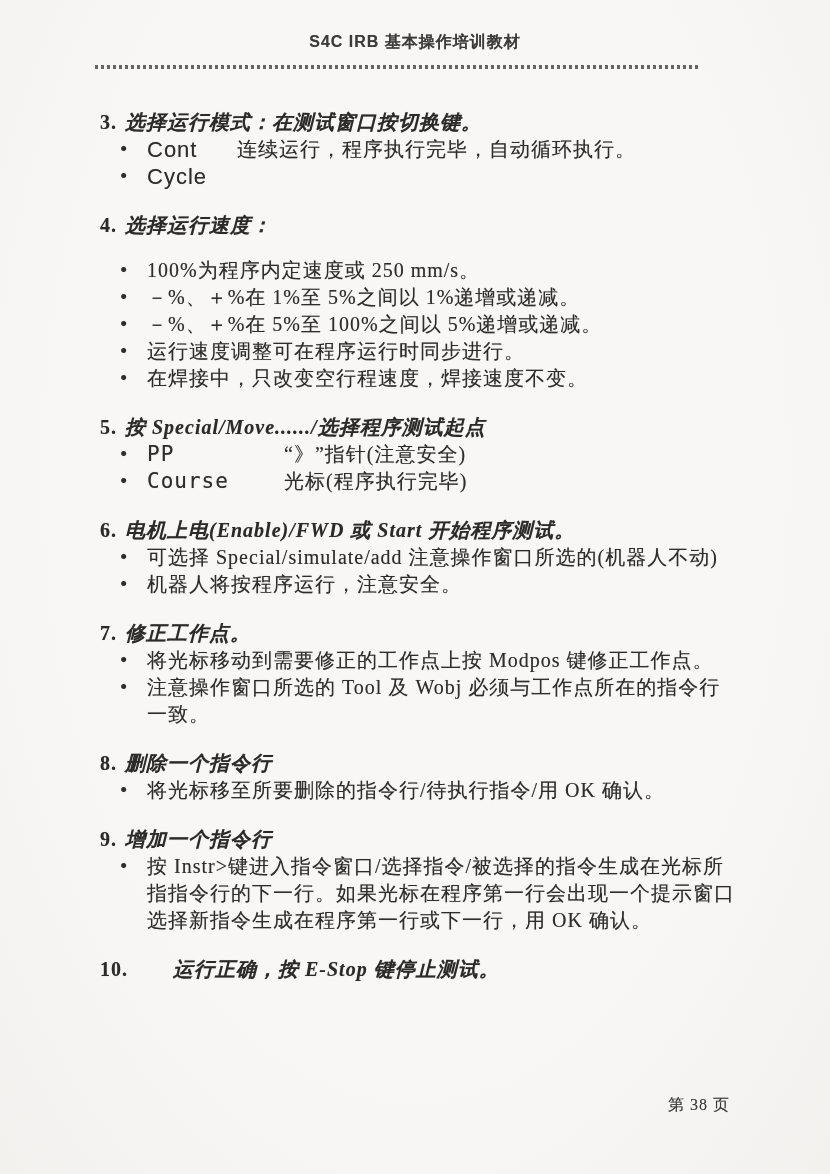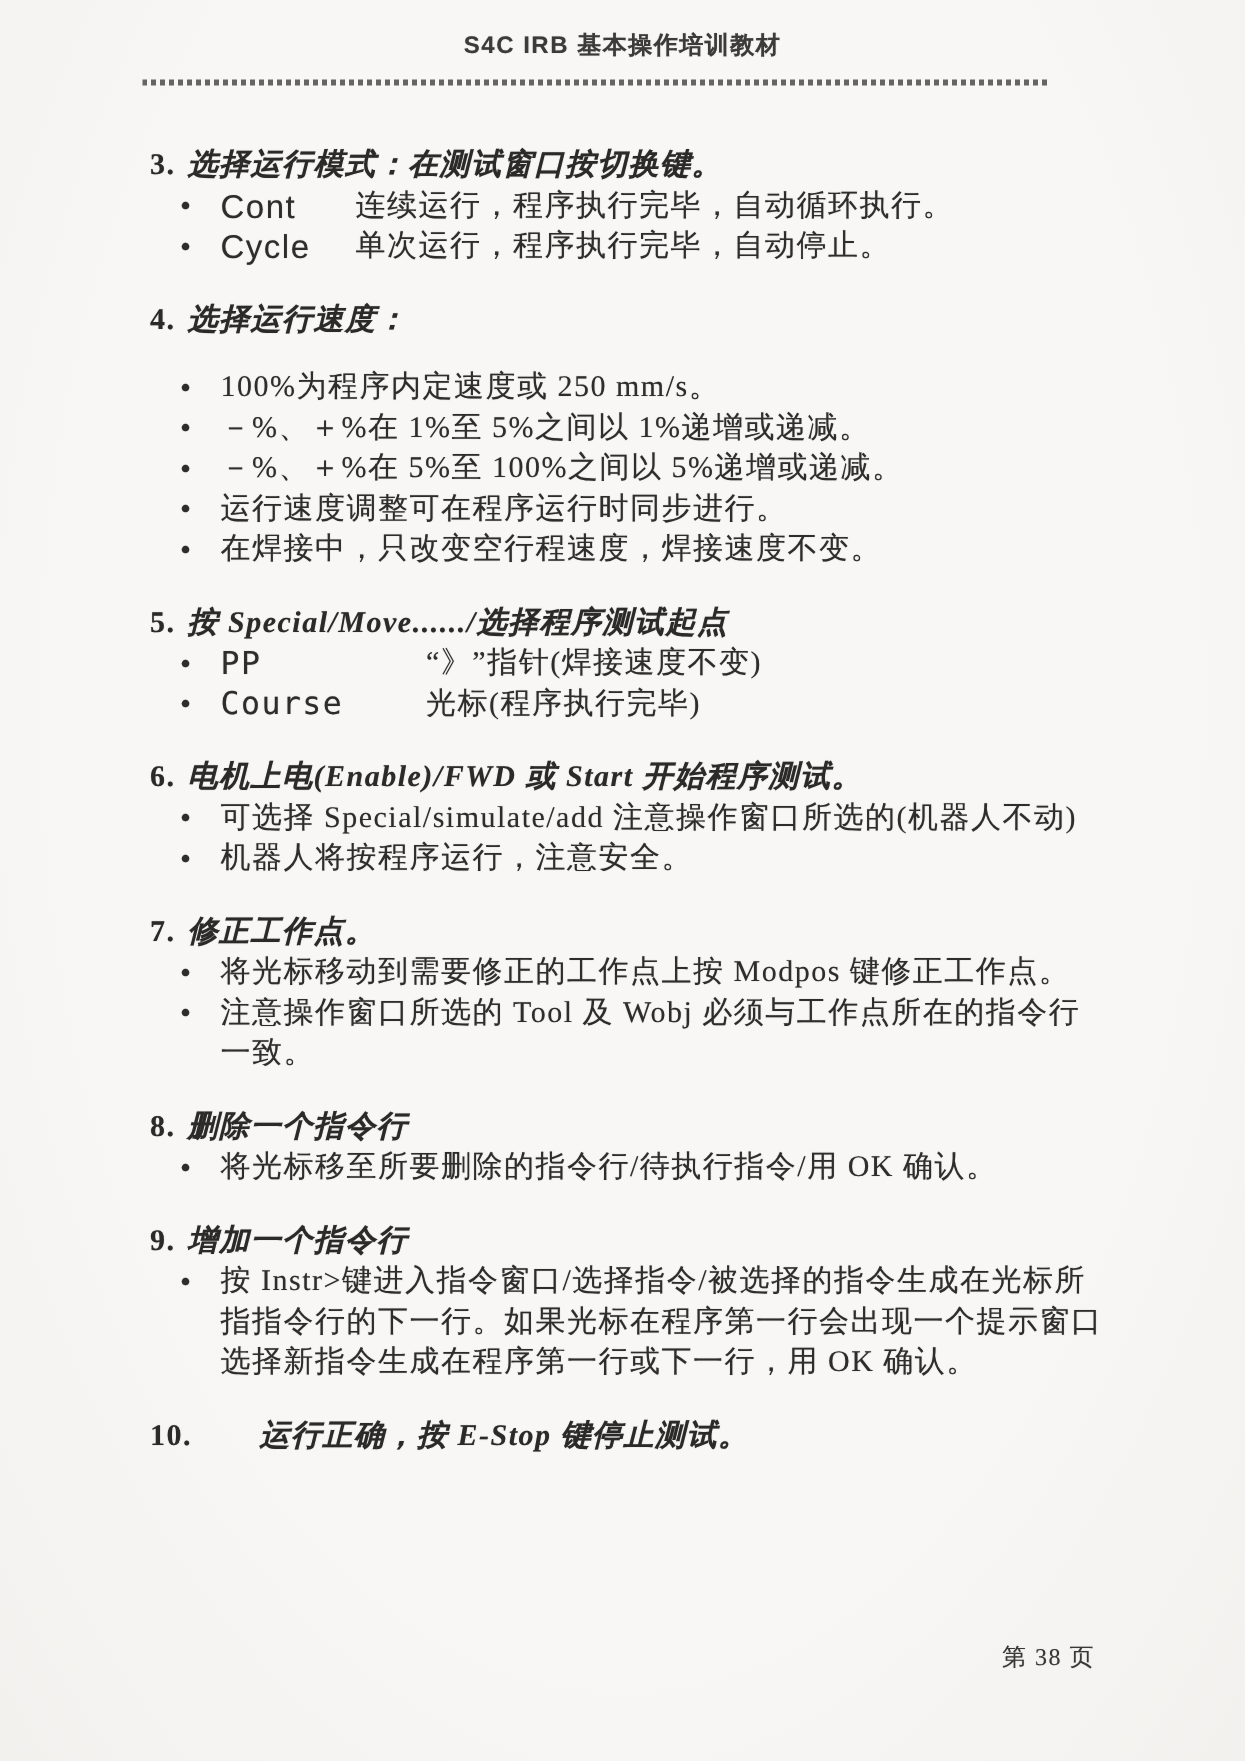"S4C IRB 基本操作培训教材" .header { padding-top: 20px -> 32px }
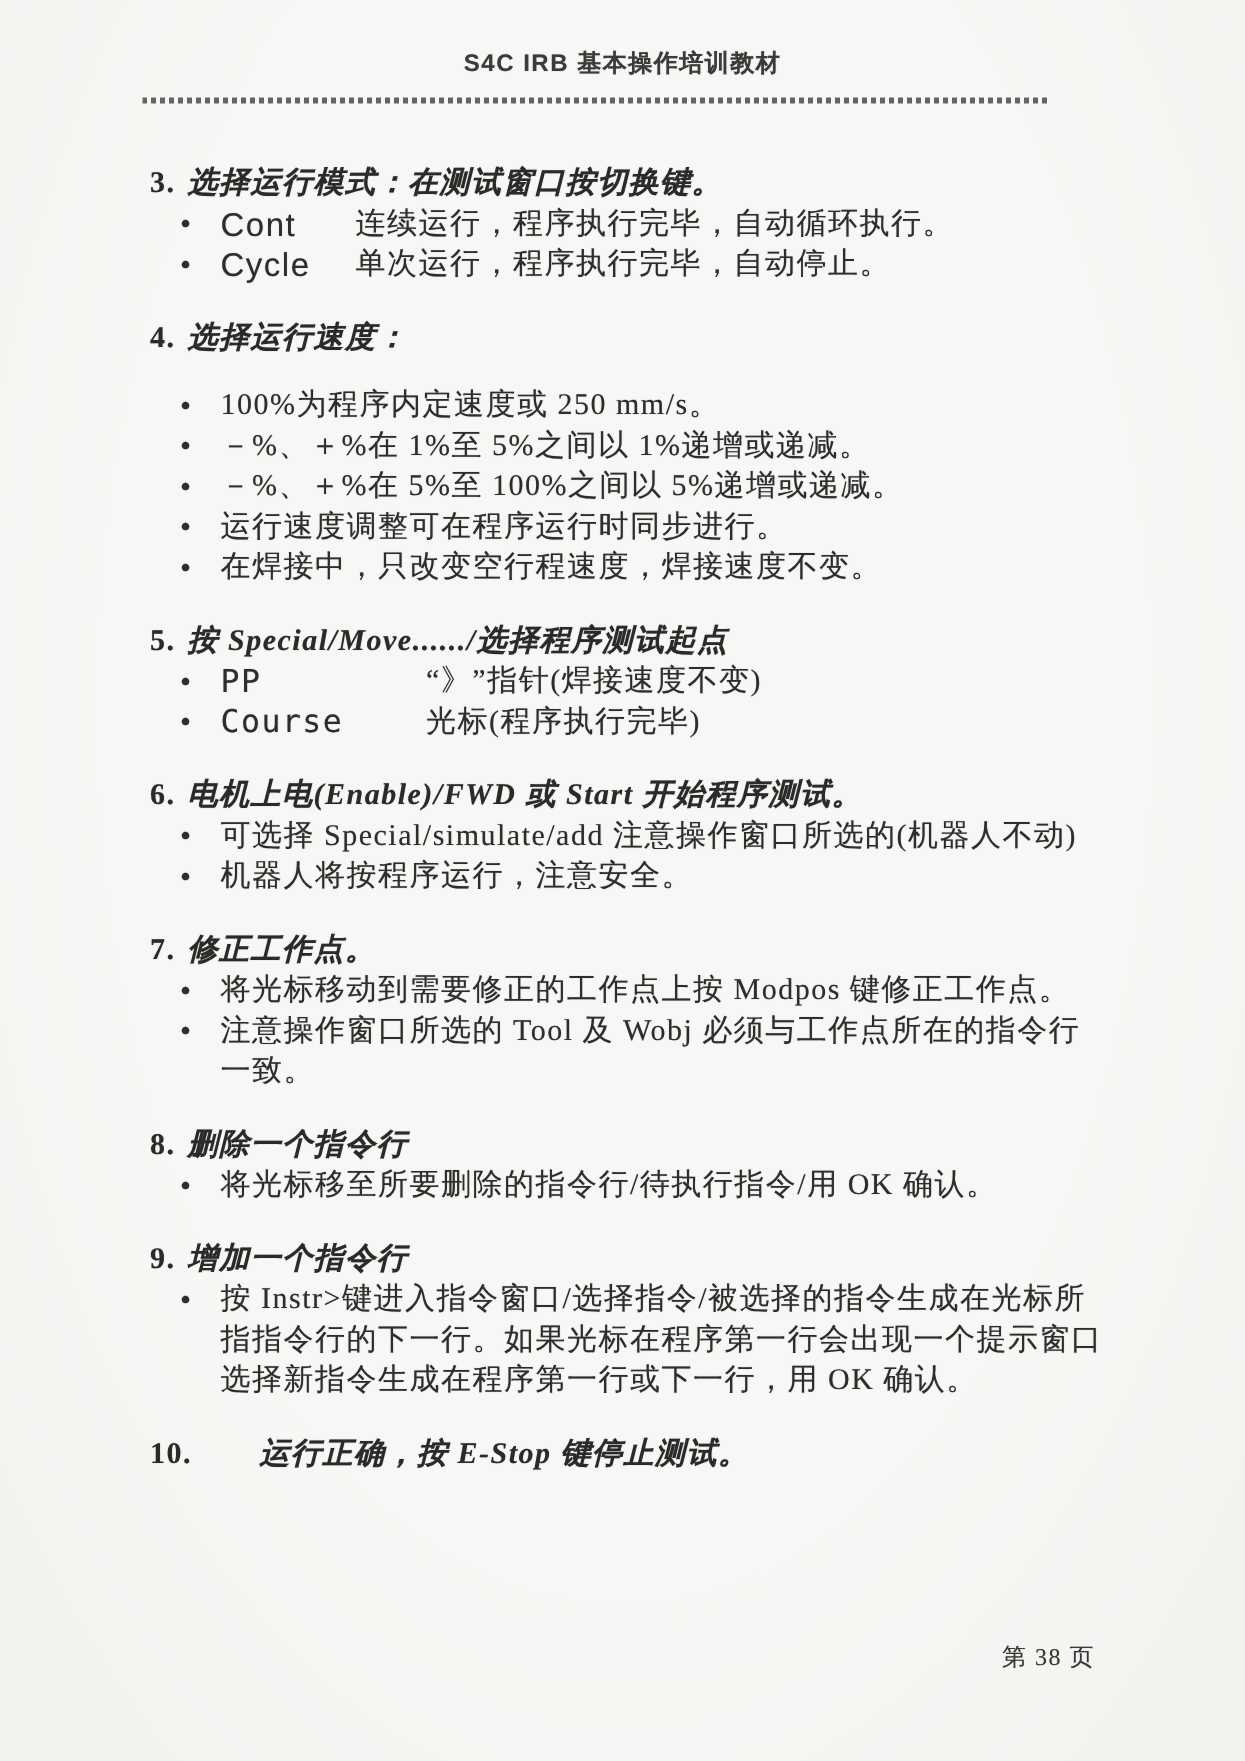"单次运行，程序执行完毕，自动停止。" span.btext { html: <span>单次运行，程序执行完毕，自动停止。</span> -> none }
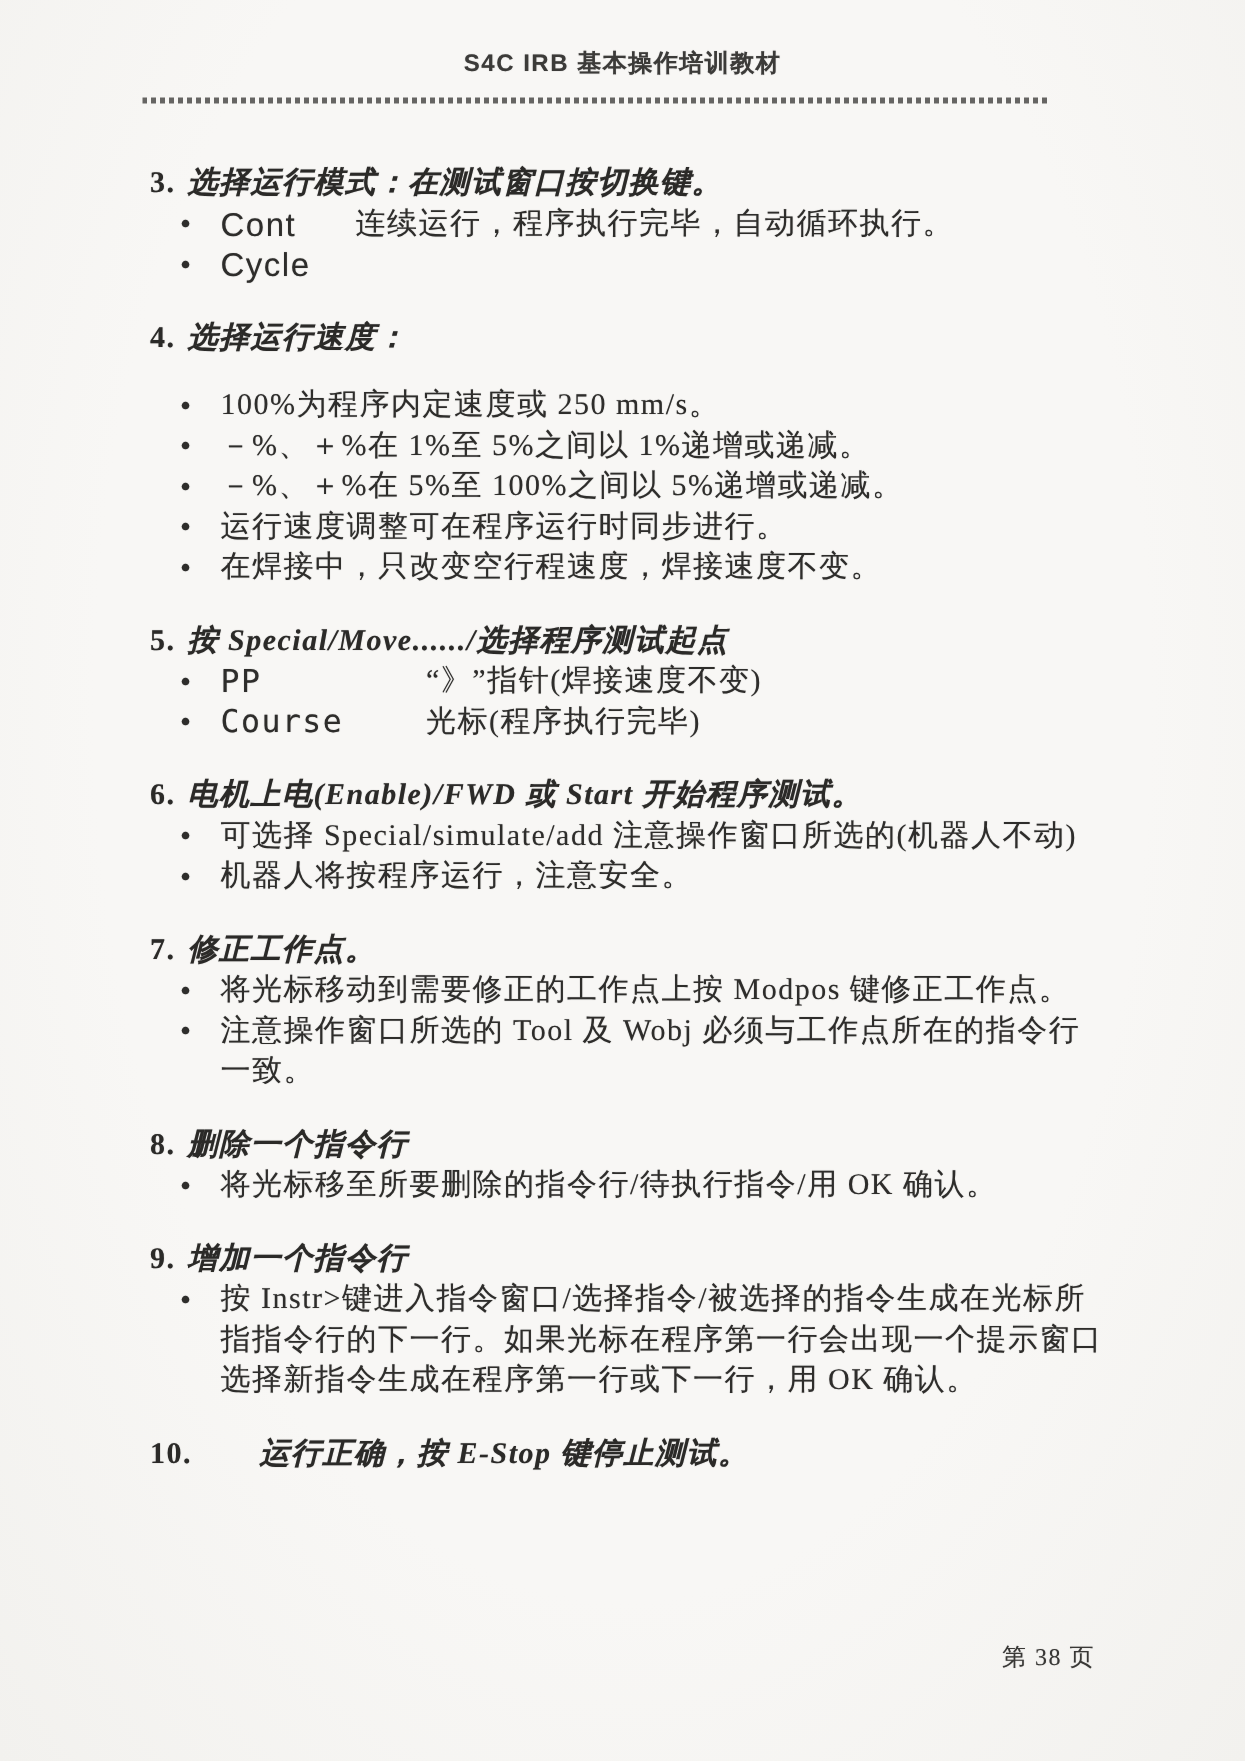"“》”指针(焊接速度不变)" span.btext { text: 焊接速度不变 -> 注意安全 }
